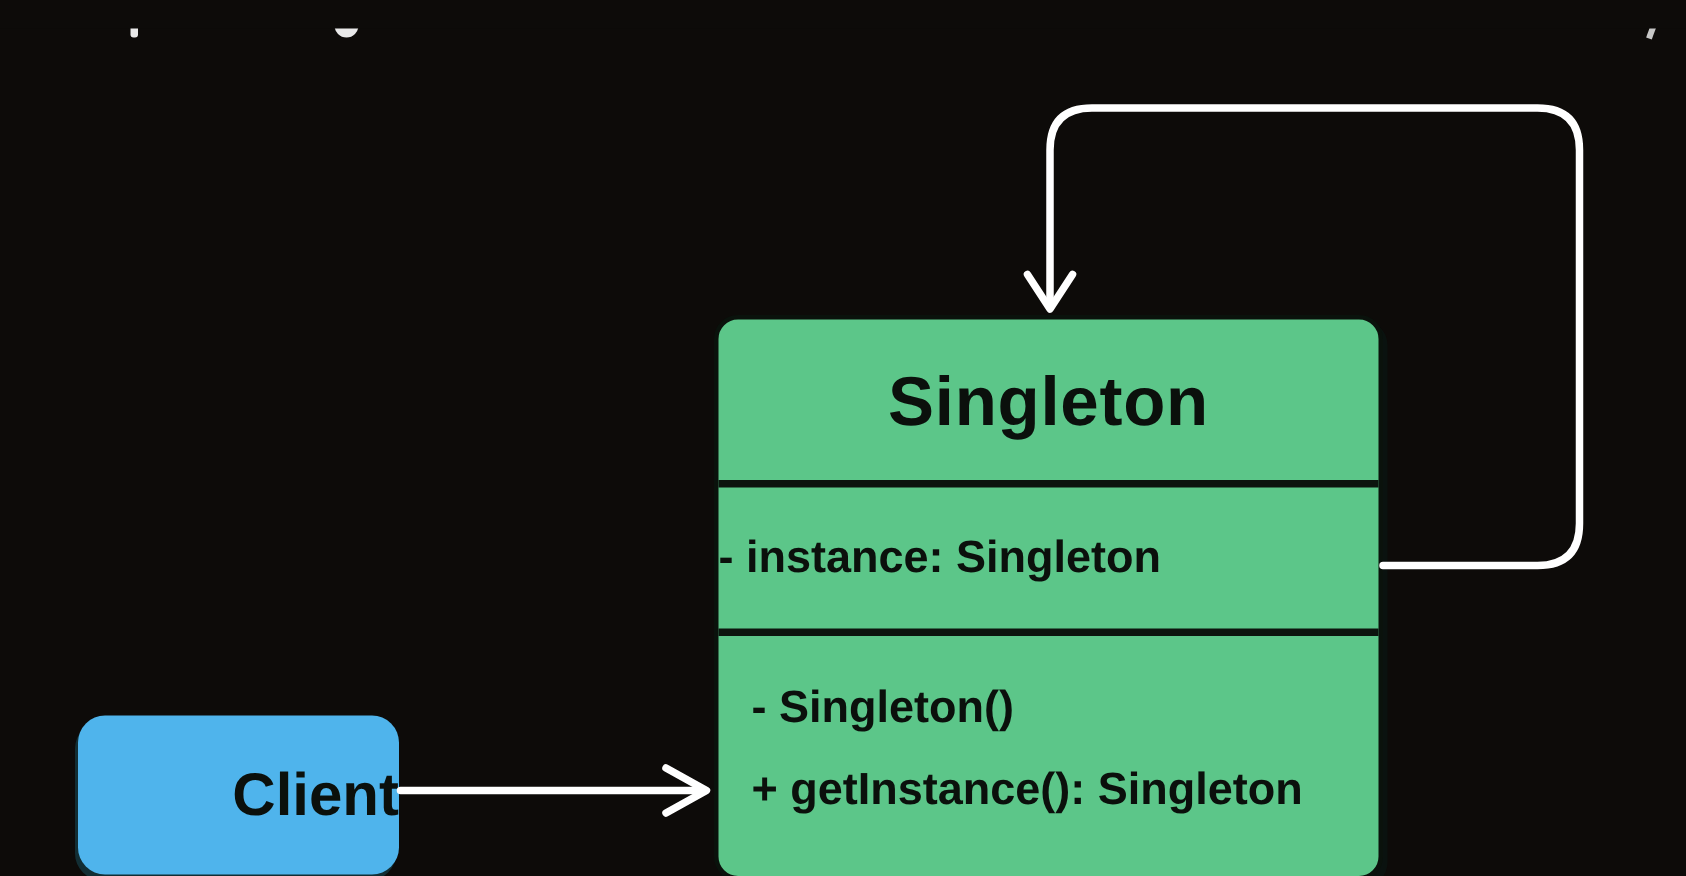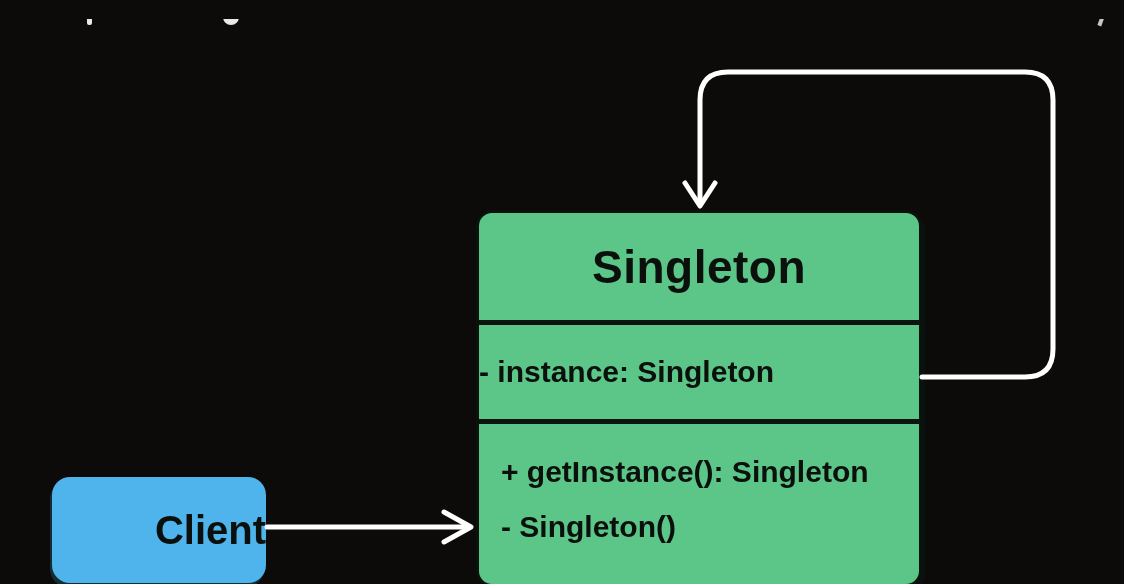"+ getInstance(): Singleton" div.method-line { order: before "- Singleton()" -> after "- Singleton()" }
